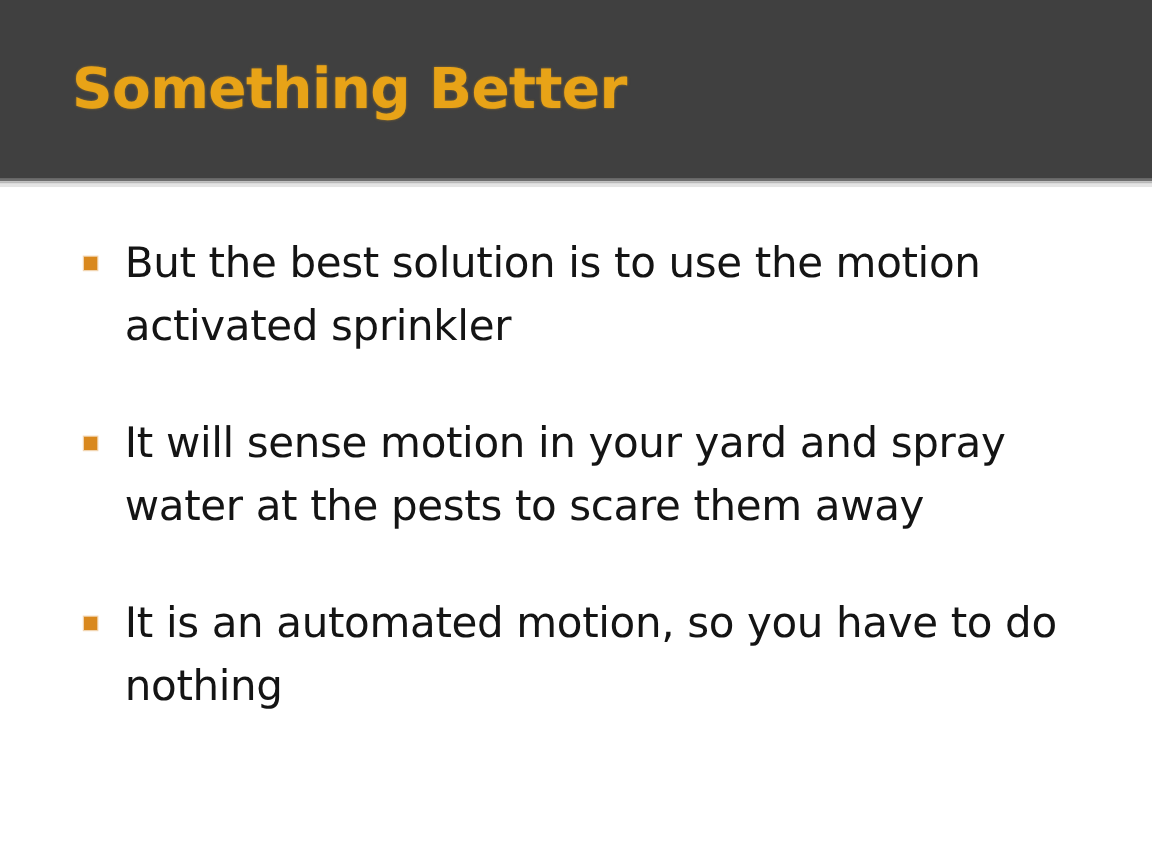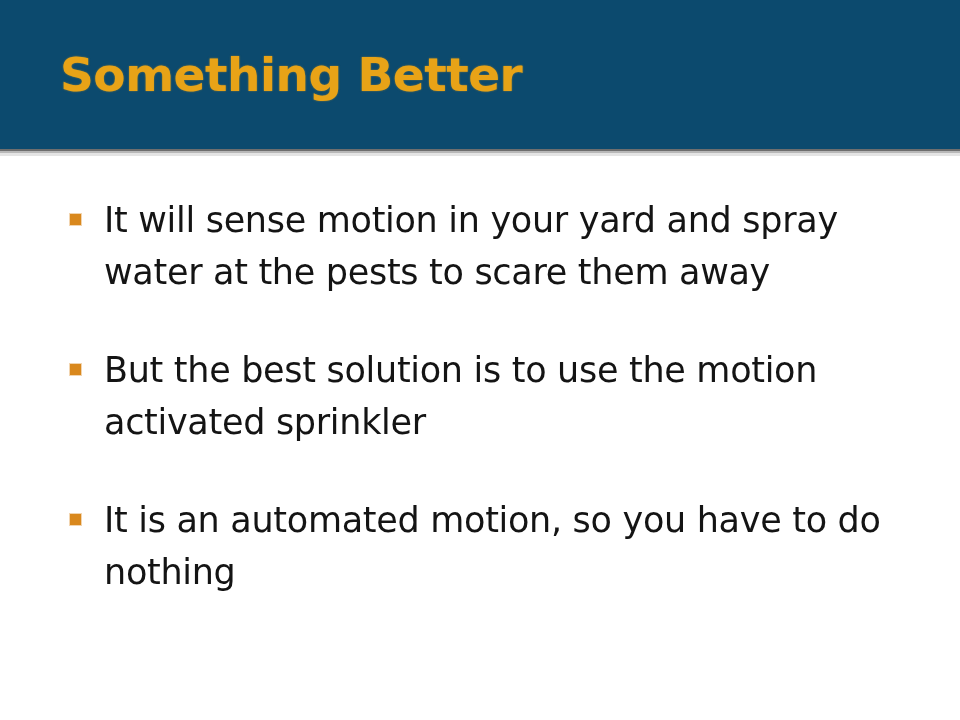"Something Better" .title-banner { background: #0c4a6e -> #404040 }
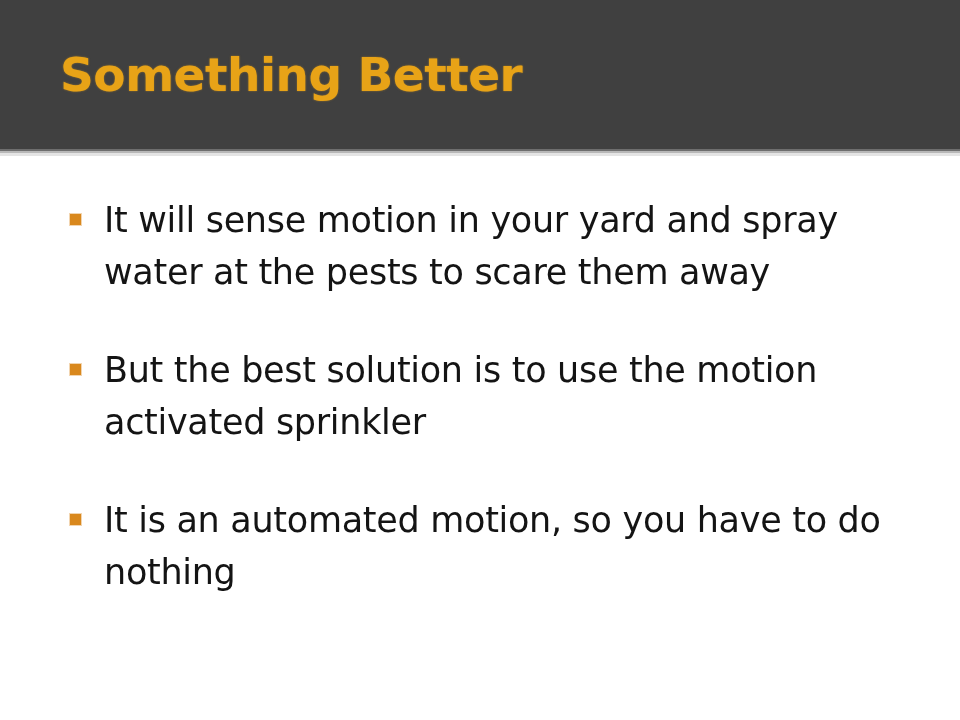"It will sense motion in" li.bullet-item { order: before "But the best solution is" -> after "But the best solution is" }
